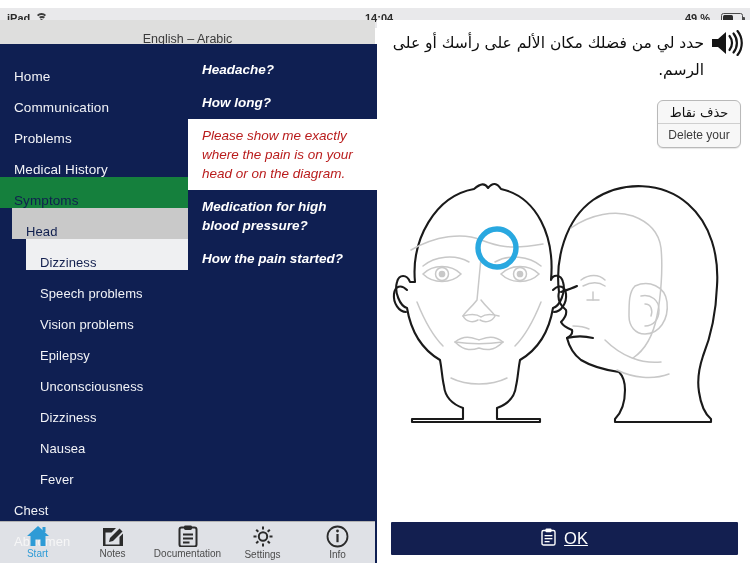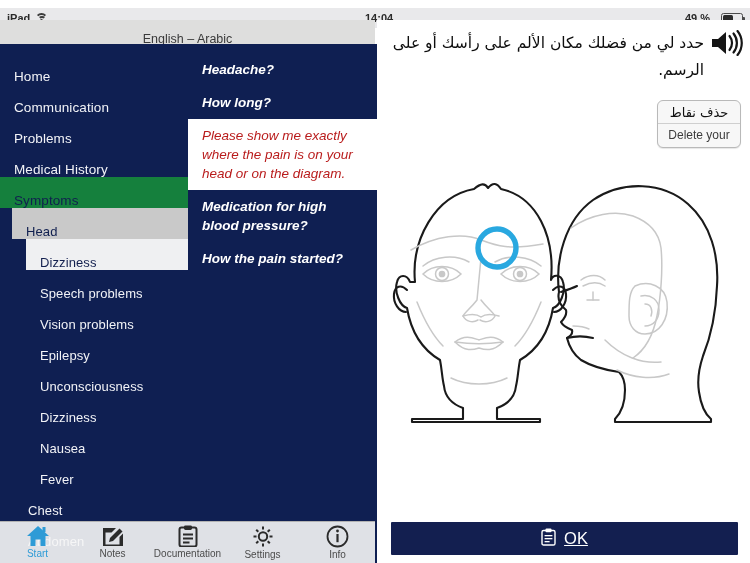"Chest" .nav-row.lvl1 { padding-left: 28px -> 14px }
